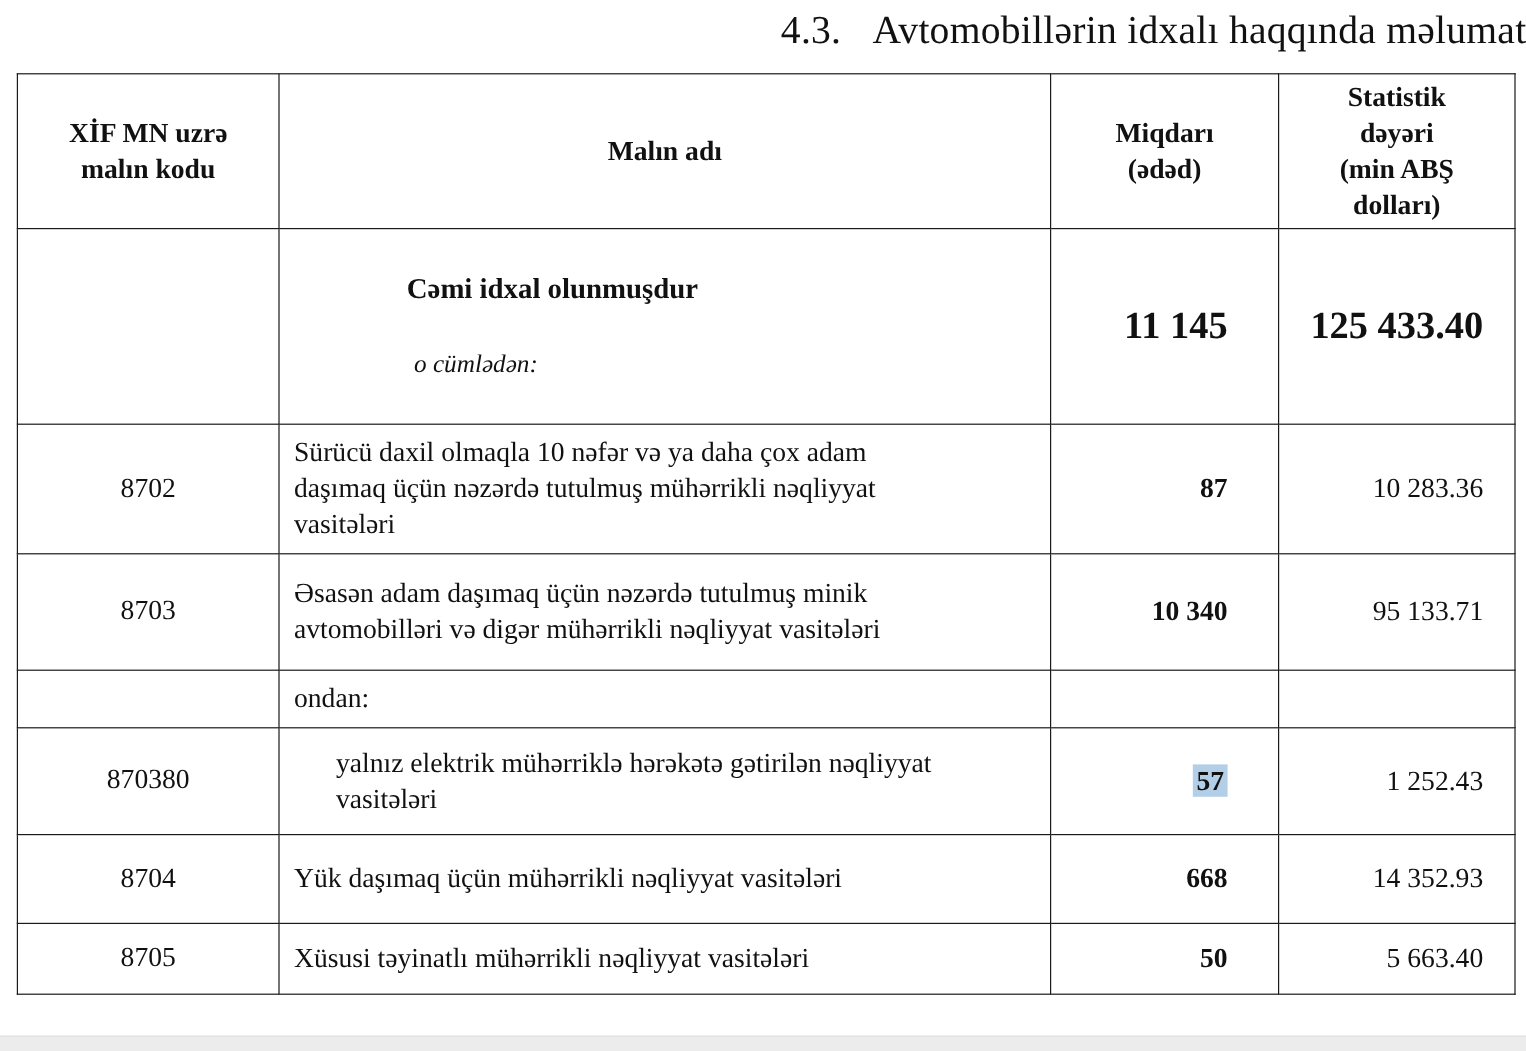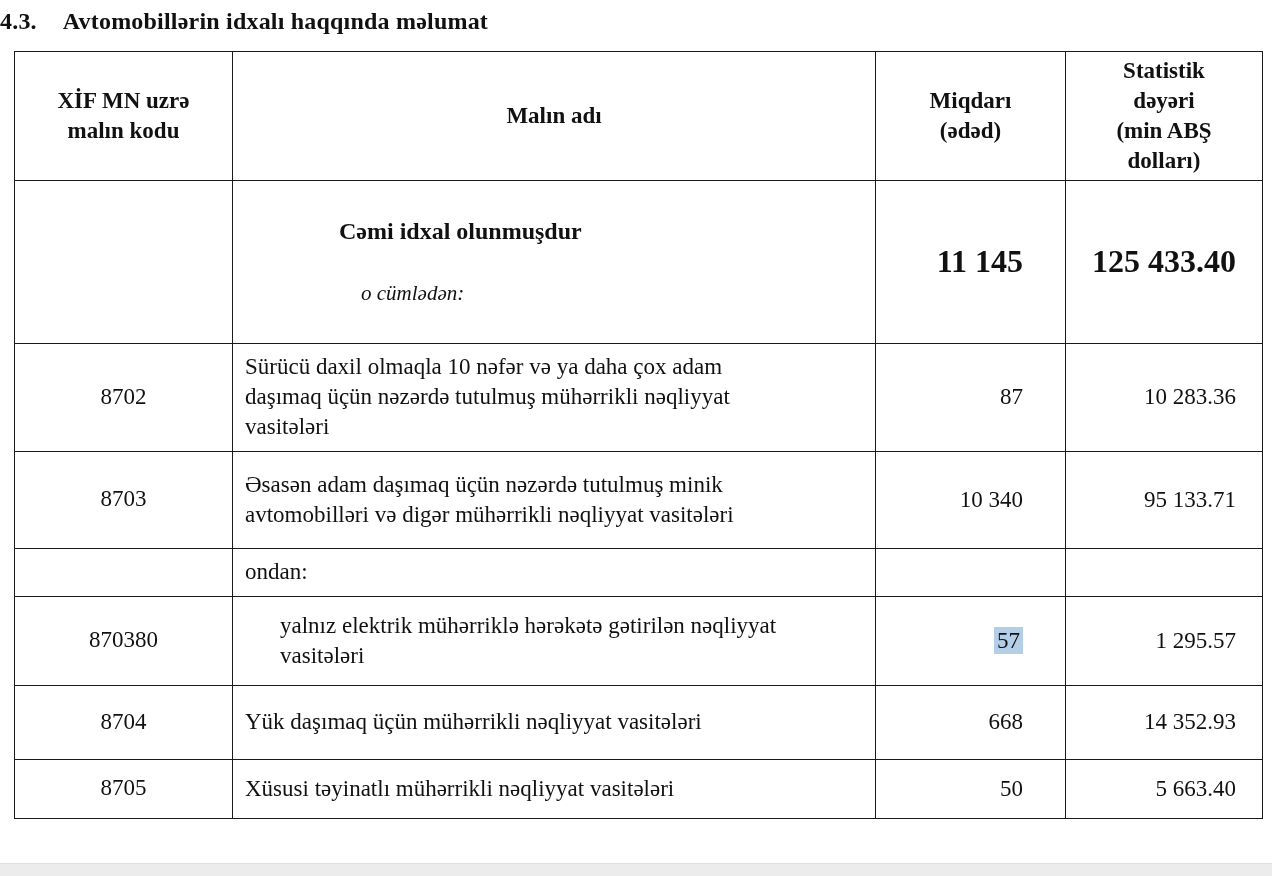"4.3. Avtomobillərin idxalı haqqında" .title { font-size: 24px -> 33px; font-weight: bold -> normal; text-align: left -> right }
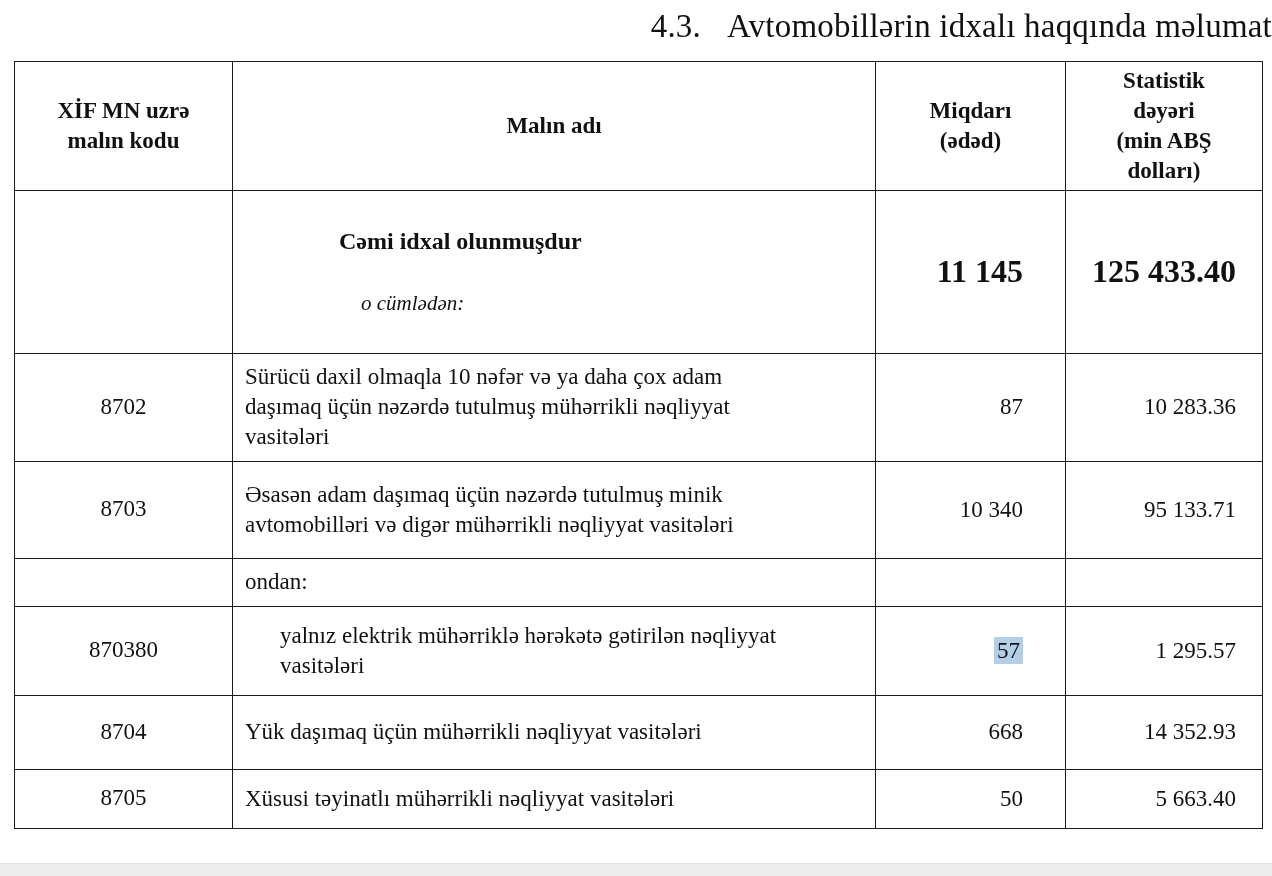"o cümlədən:" .name-total .i { margin-left: 16px -> none }
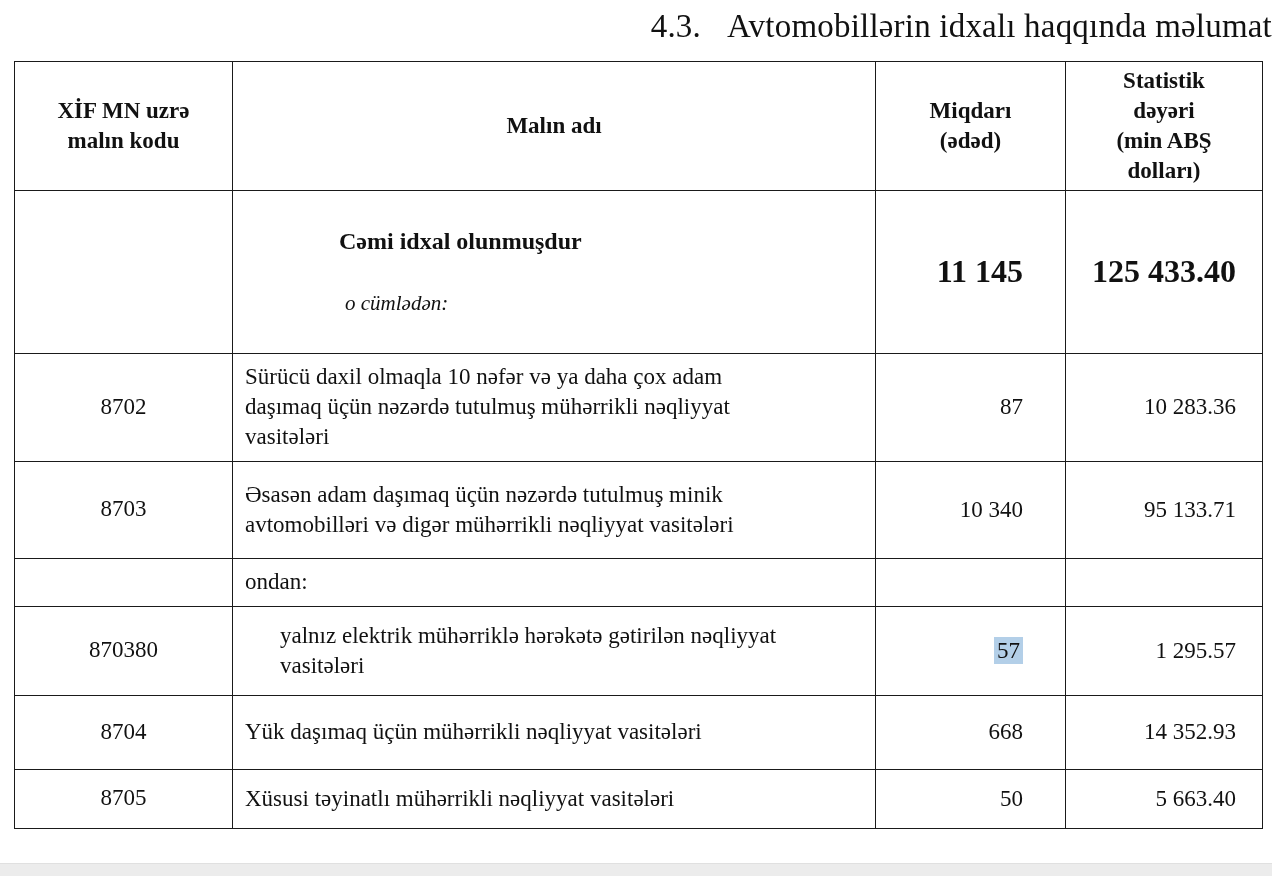"87" td.qty { font-weight: none -> bold }
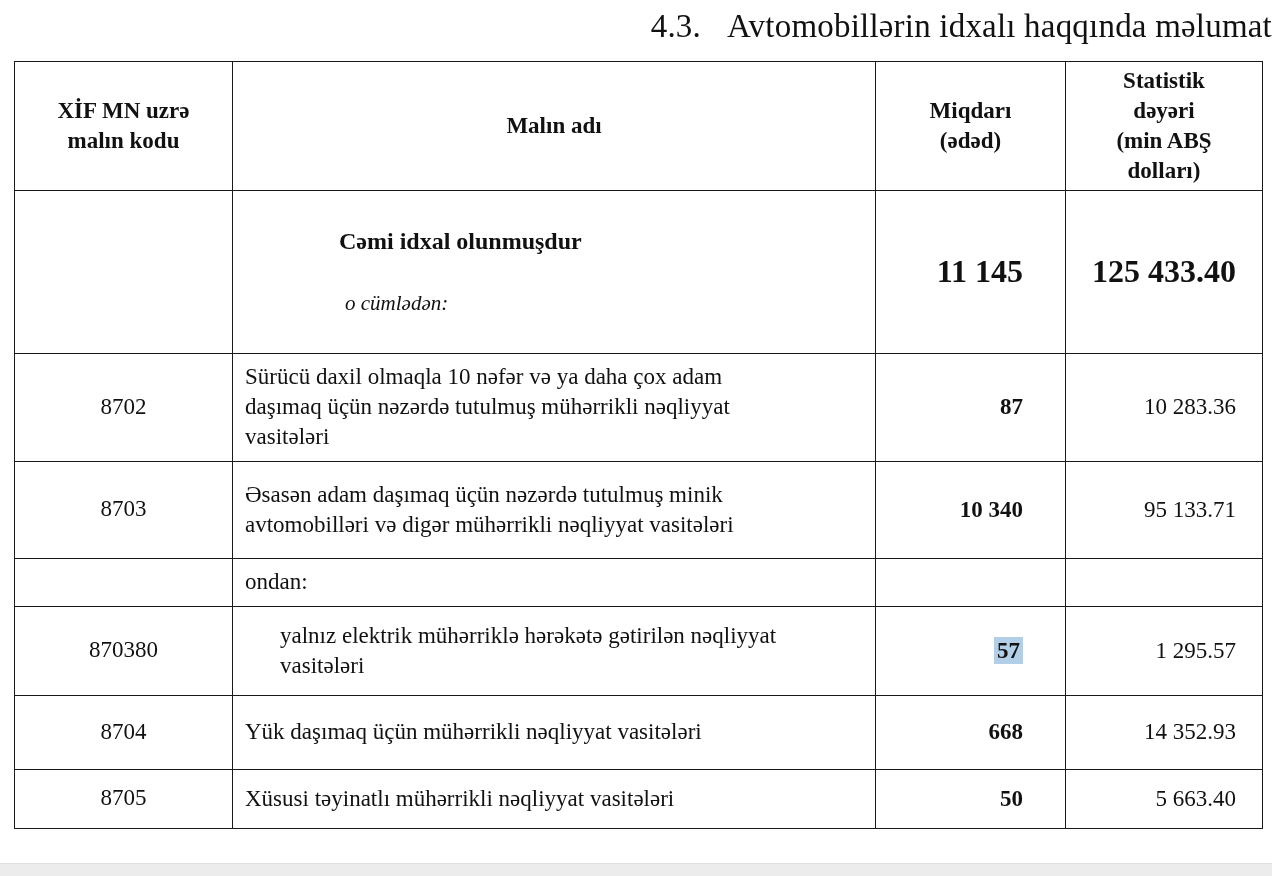"1 295.57" td.val { text: 1 295.57 -> 1 252.43 }
